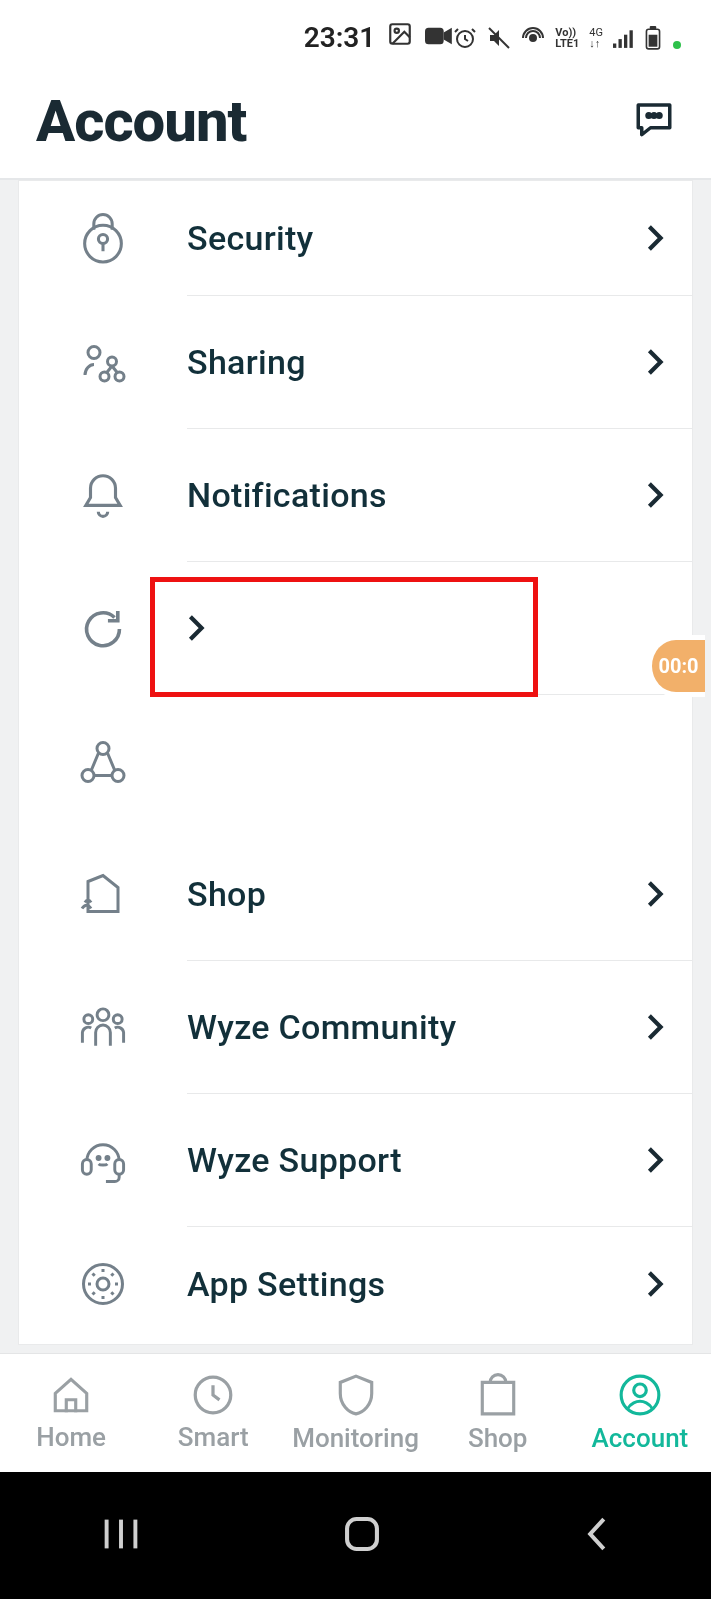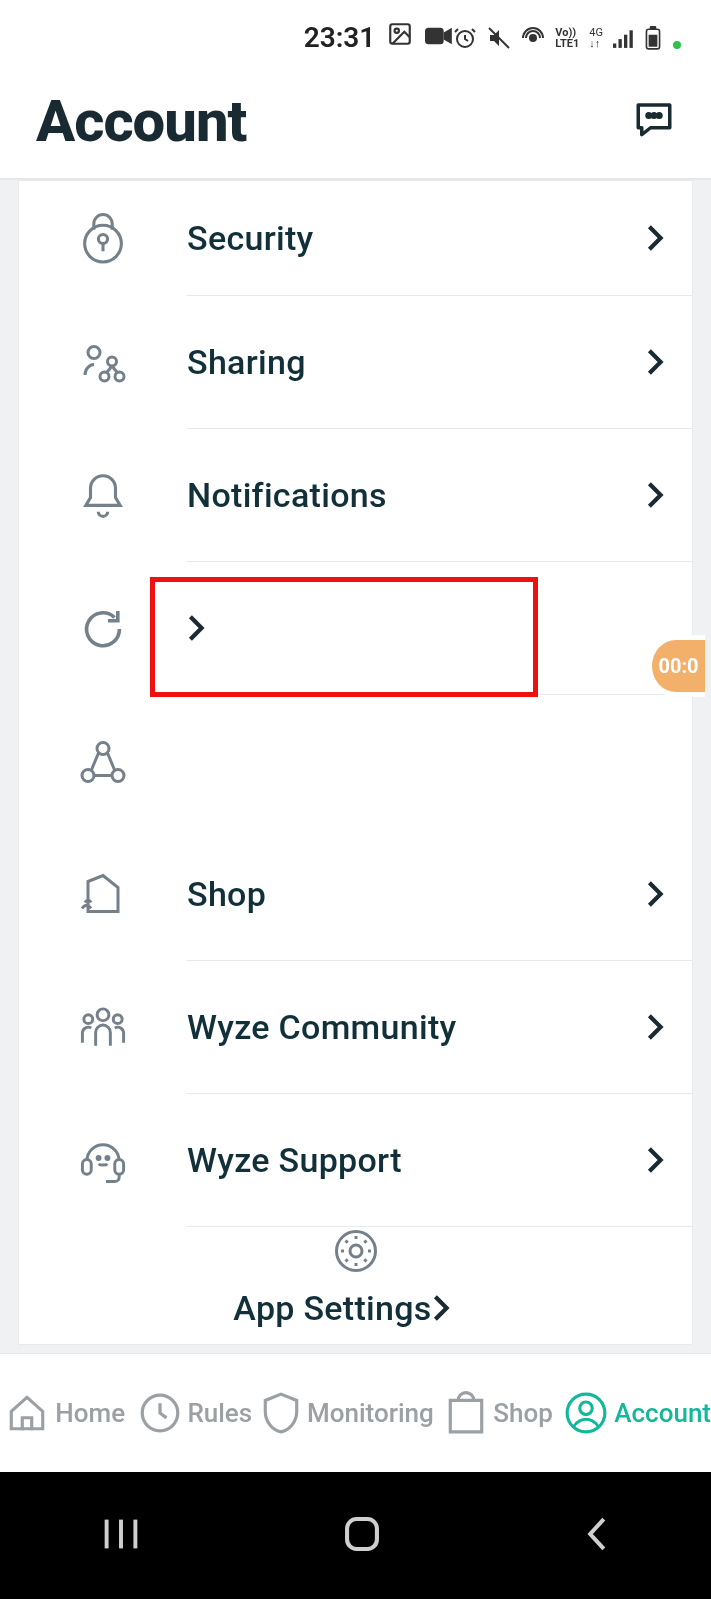"App Settings" div.row { flex-direction: column -> none }
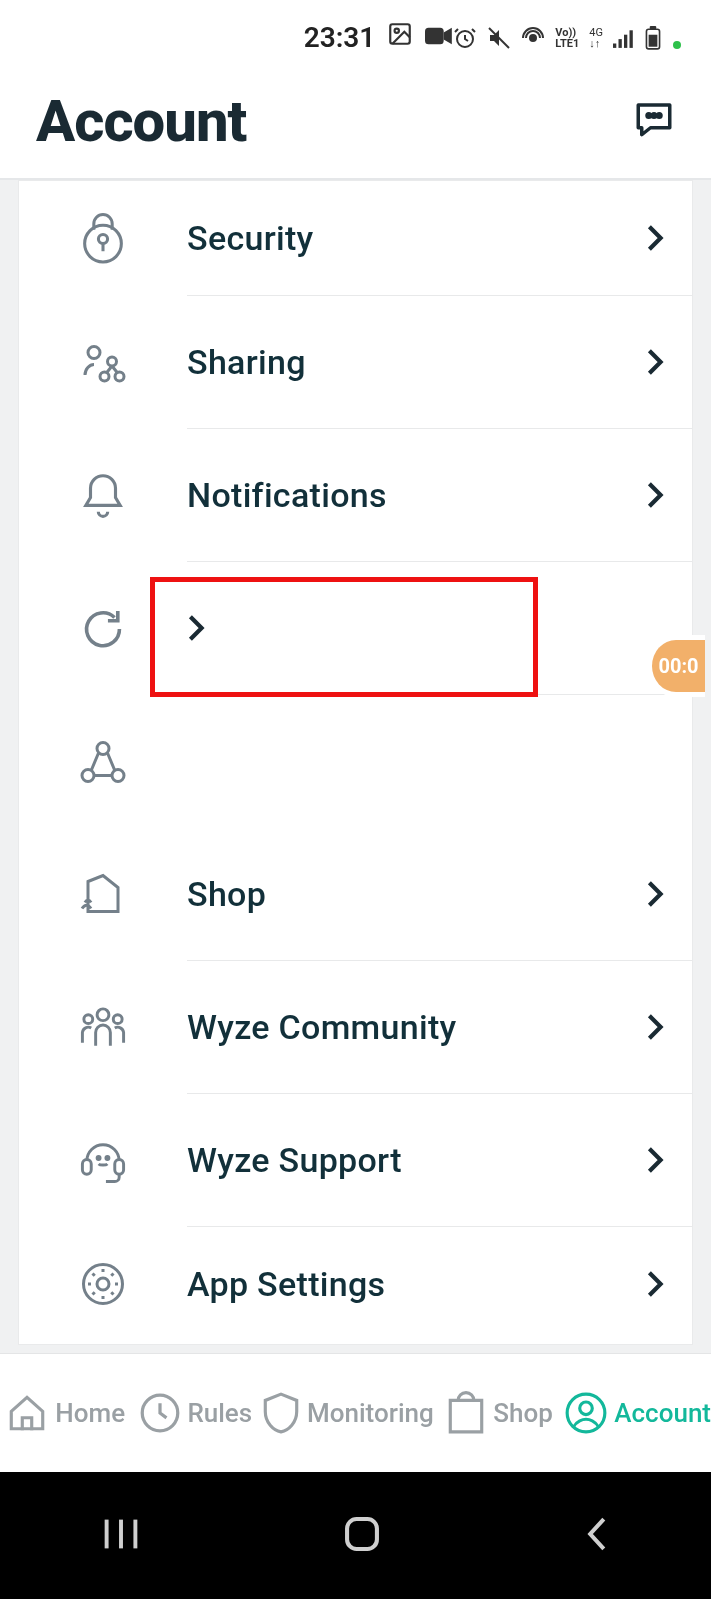"Home" .nav-item { flex-direction: row -> column }
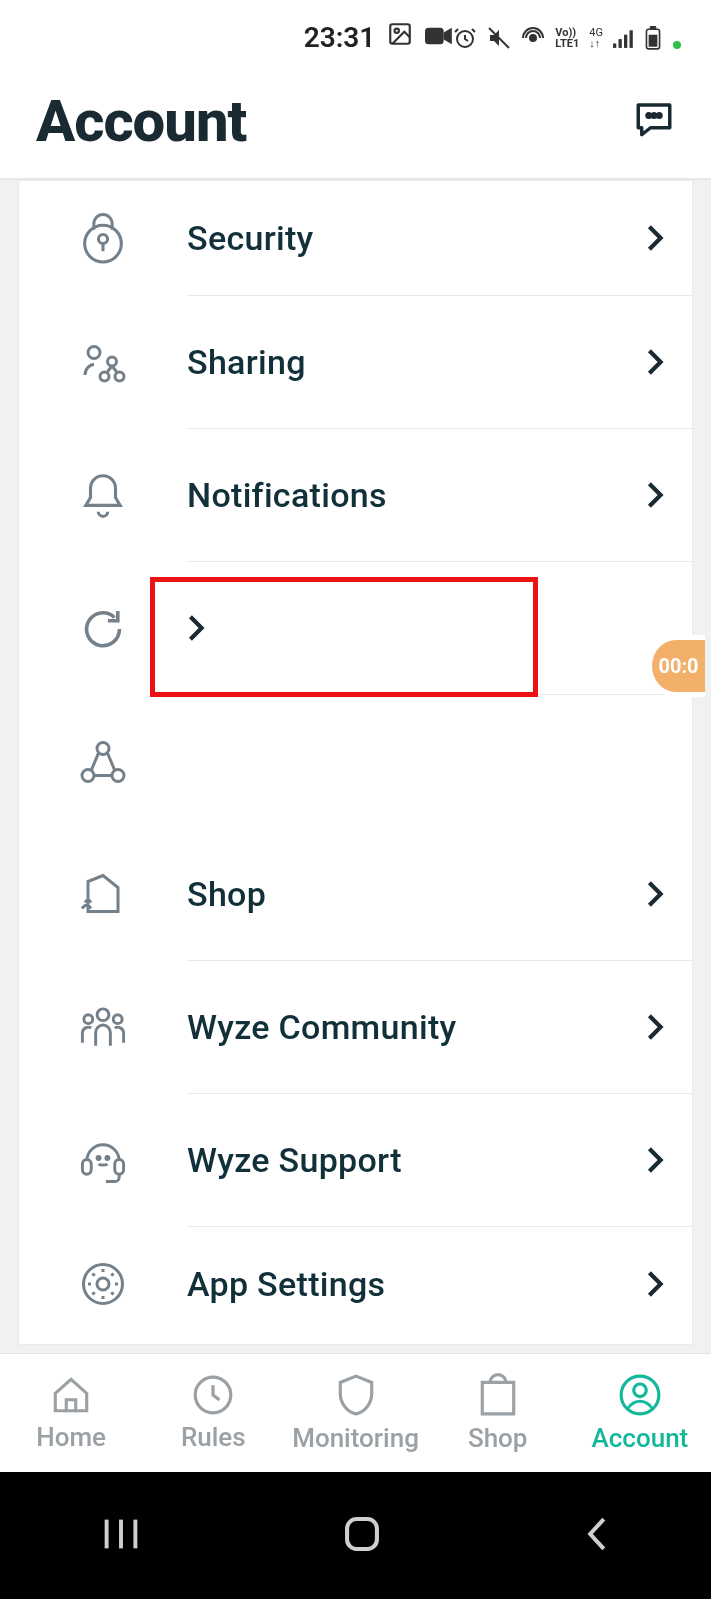"Rules" span.nav-label { text: Rules -> Smart }
